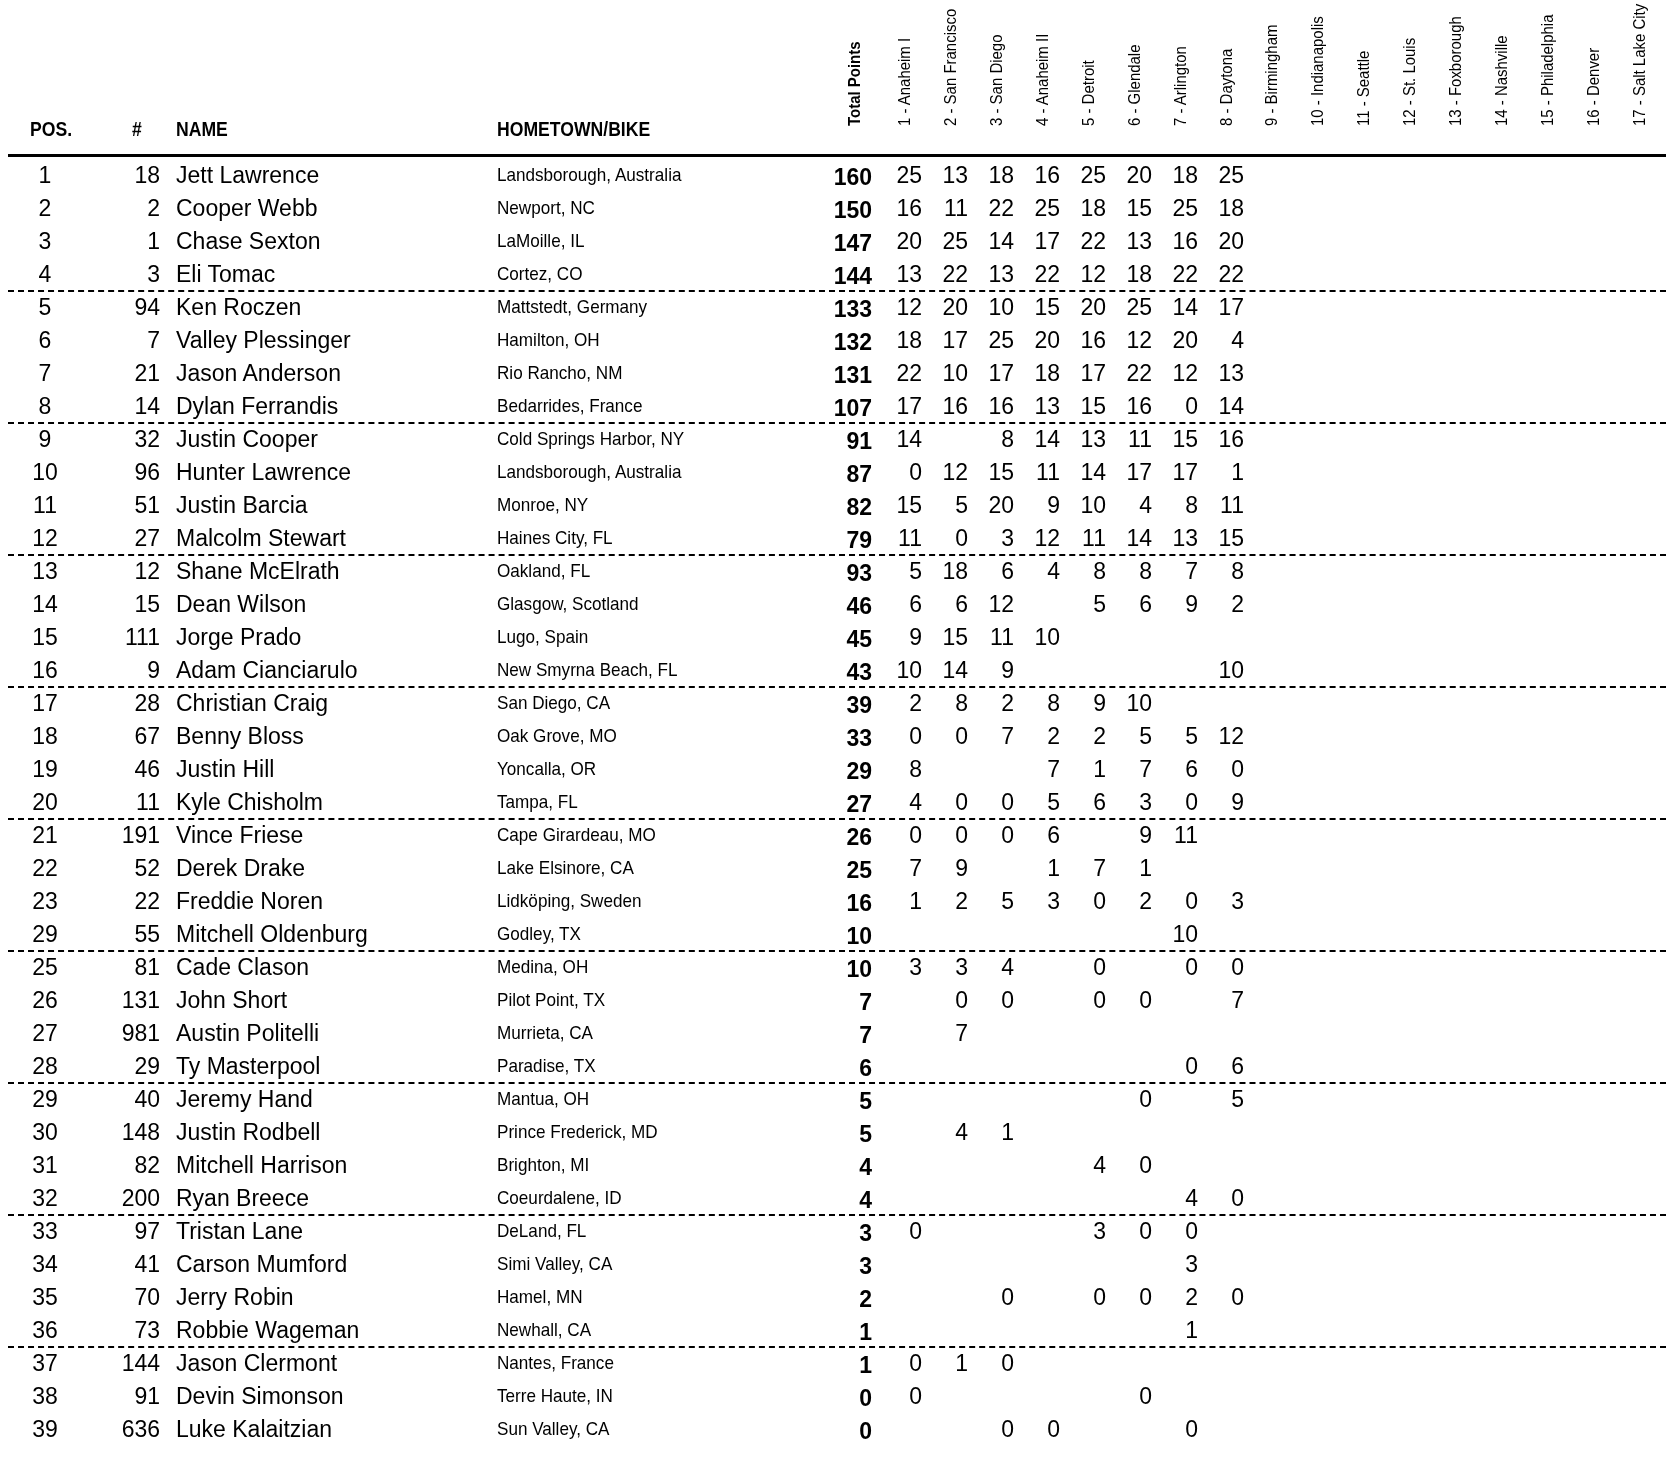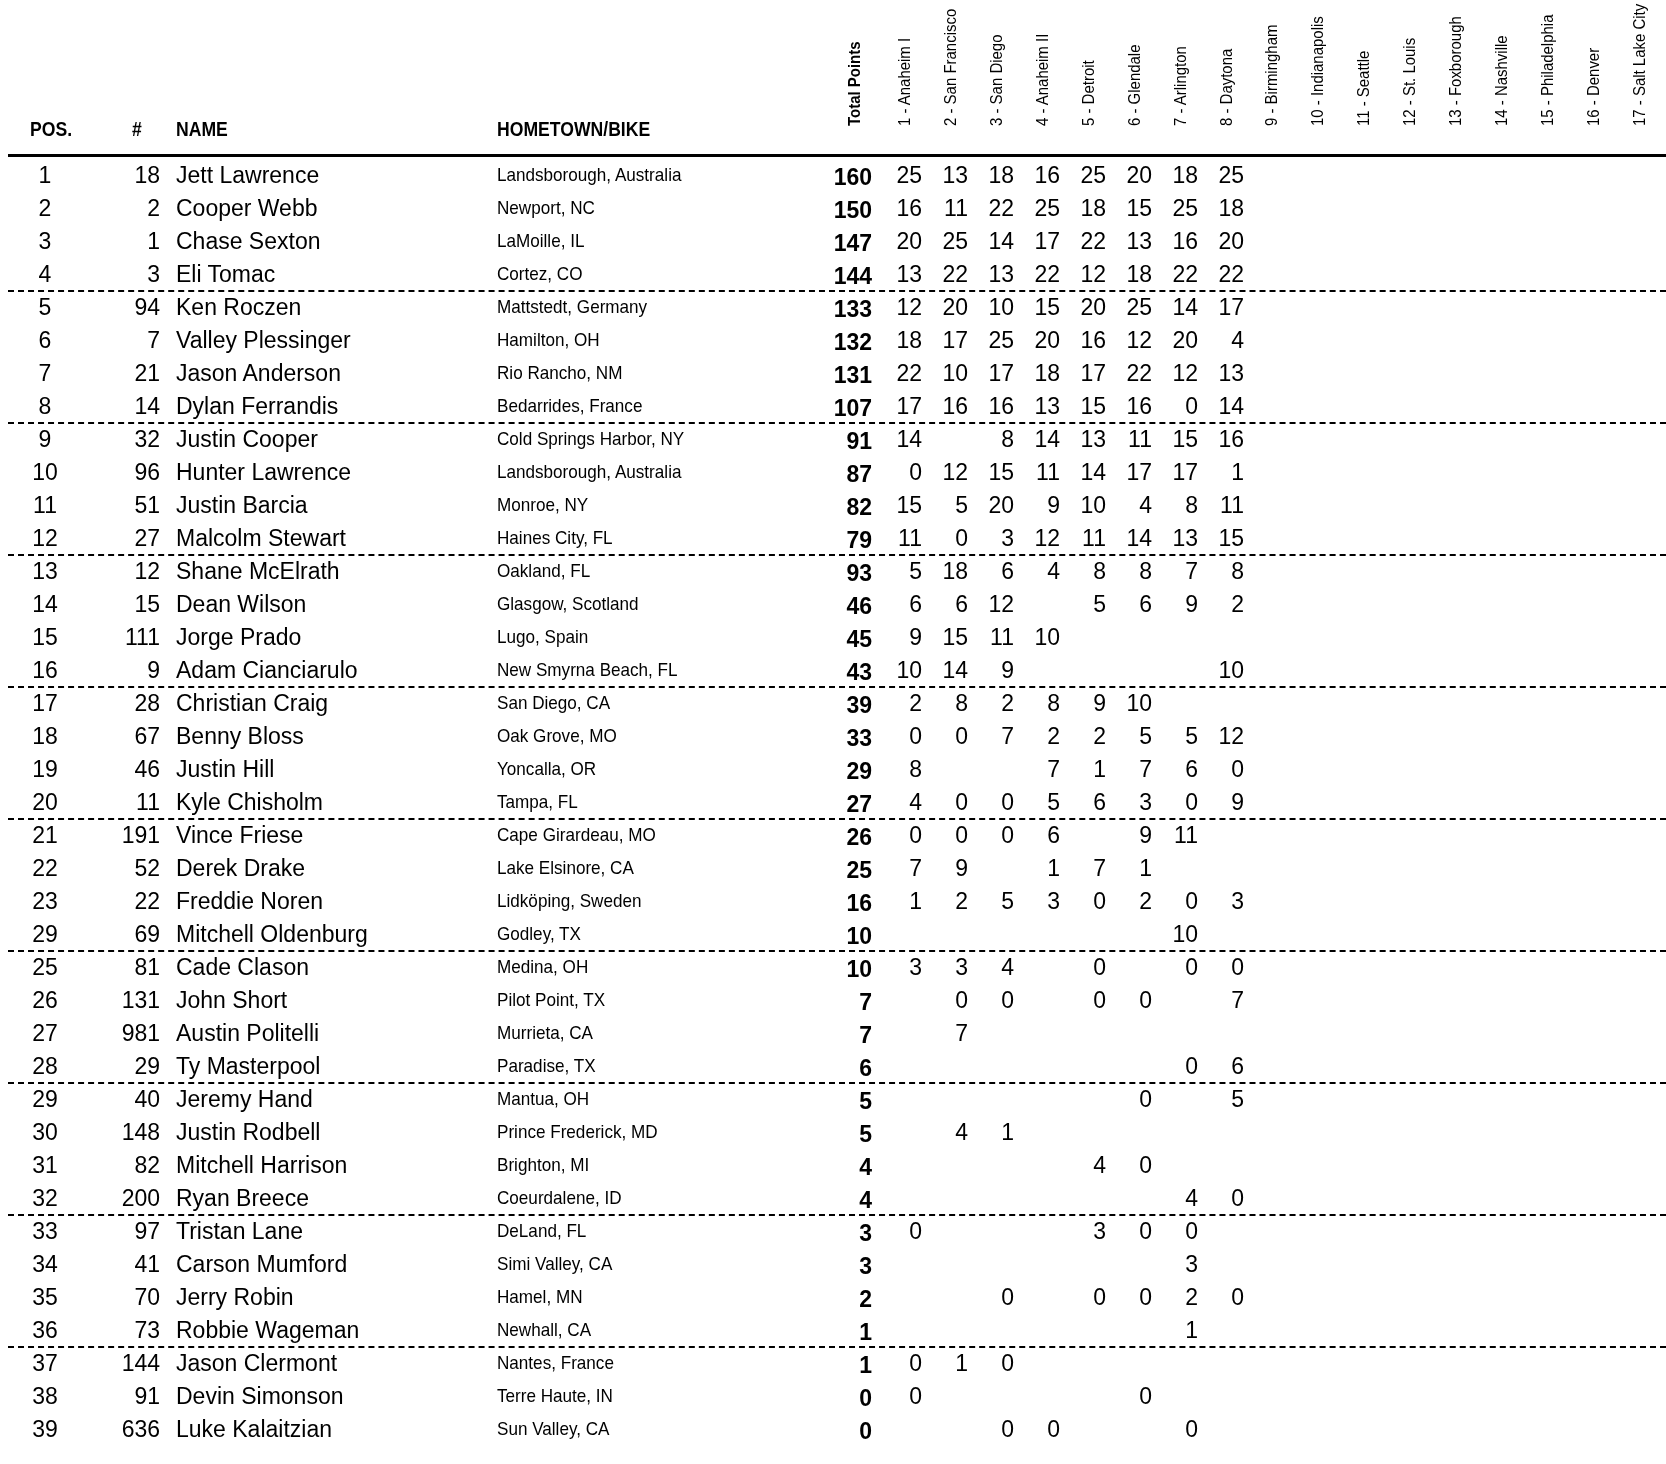"69" span.cell { text: 69 -> 55 }
